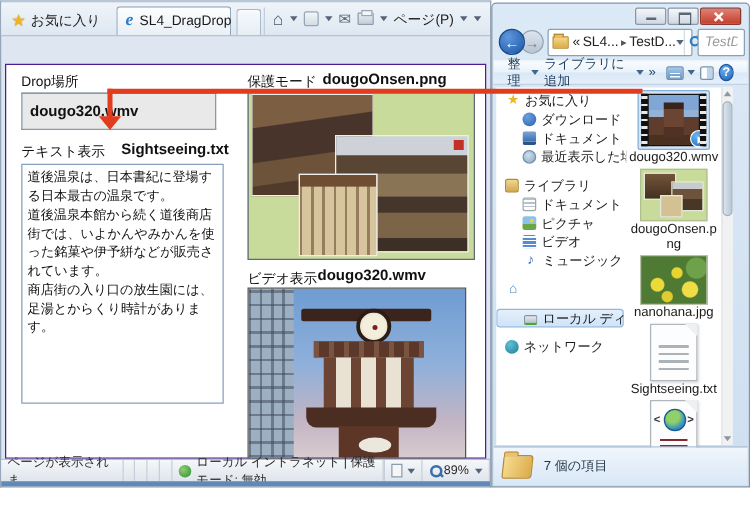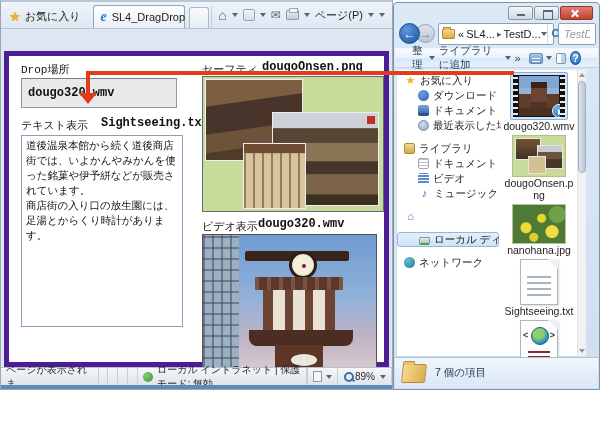"整理" .cmd-bar { padding: 0 17px -> 0 11px }
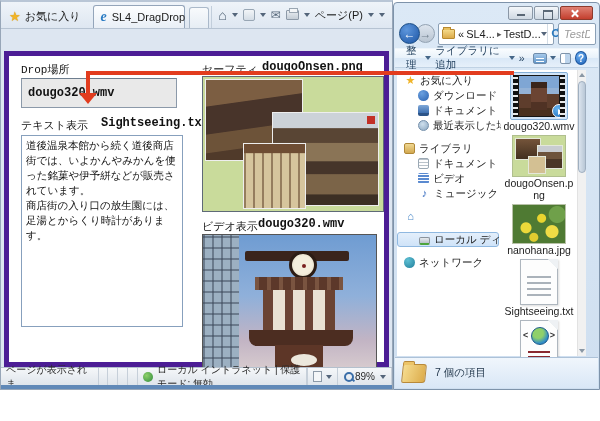"Drop場所" .ie-content { border: 5px solid #4c1d95 -> 1px solid #4c1d95; font-family: Liberation Mono, monospace -> none }
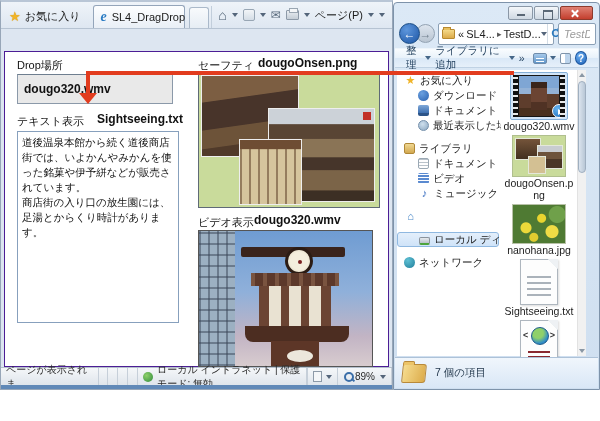"セーフティ" div.lbl { text: セーフティ -> 保護モード }
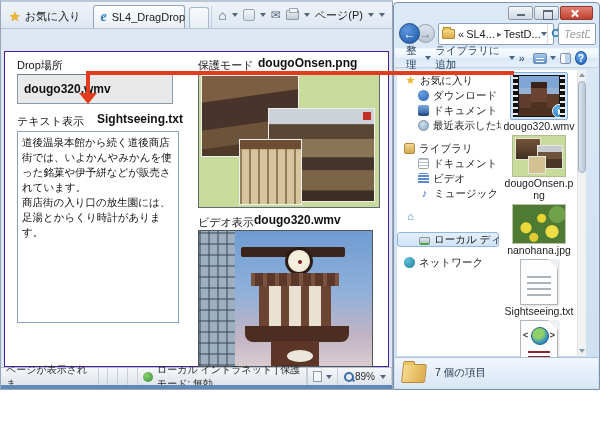"道後温泉は、日本書紀に登場する日本最古の温泉です。" div { html: none -> <div>道後温泉は、日本書紀に登場する日本最古の温泉です。</div> }
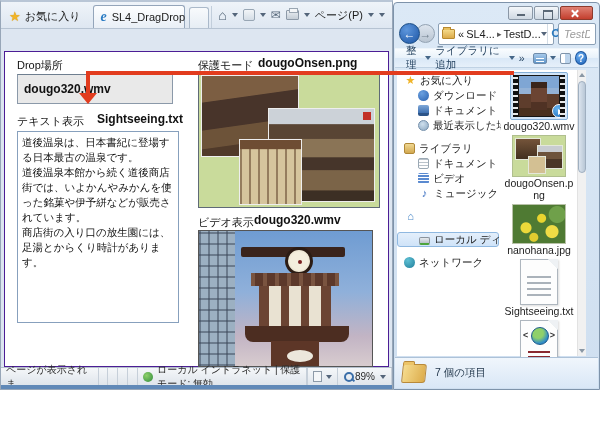"ピクチャ" div.nav-item { html: none -> <div> <span></span> <span>ピクチャ</span> </div> }
